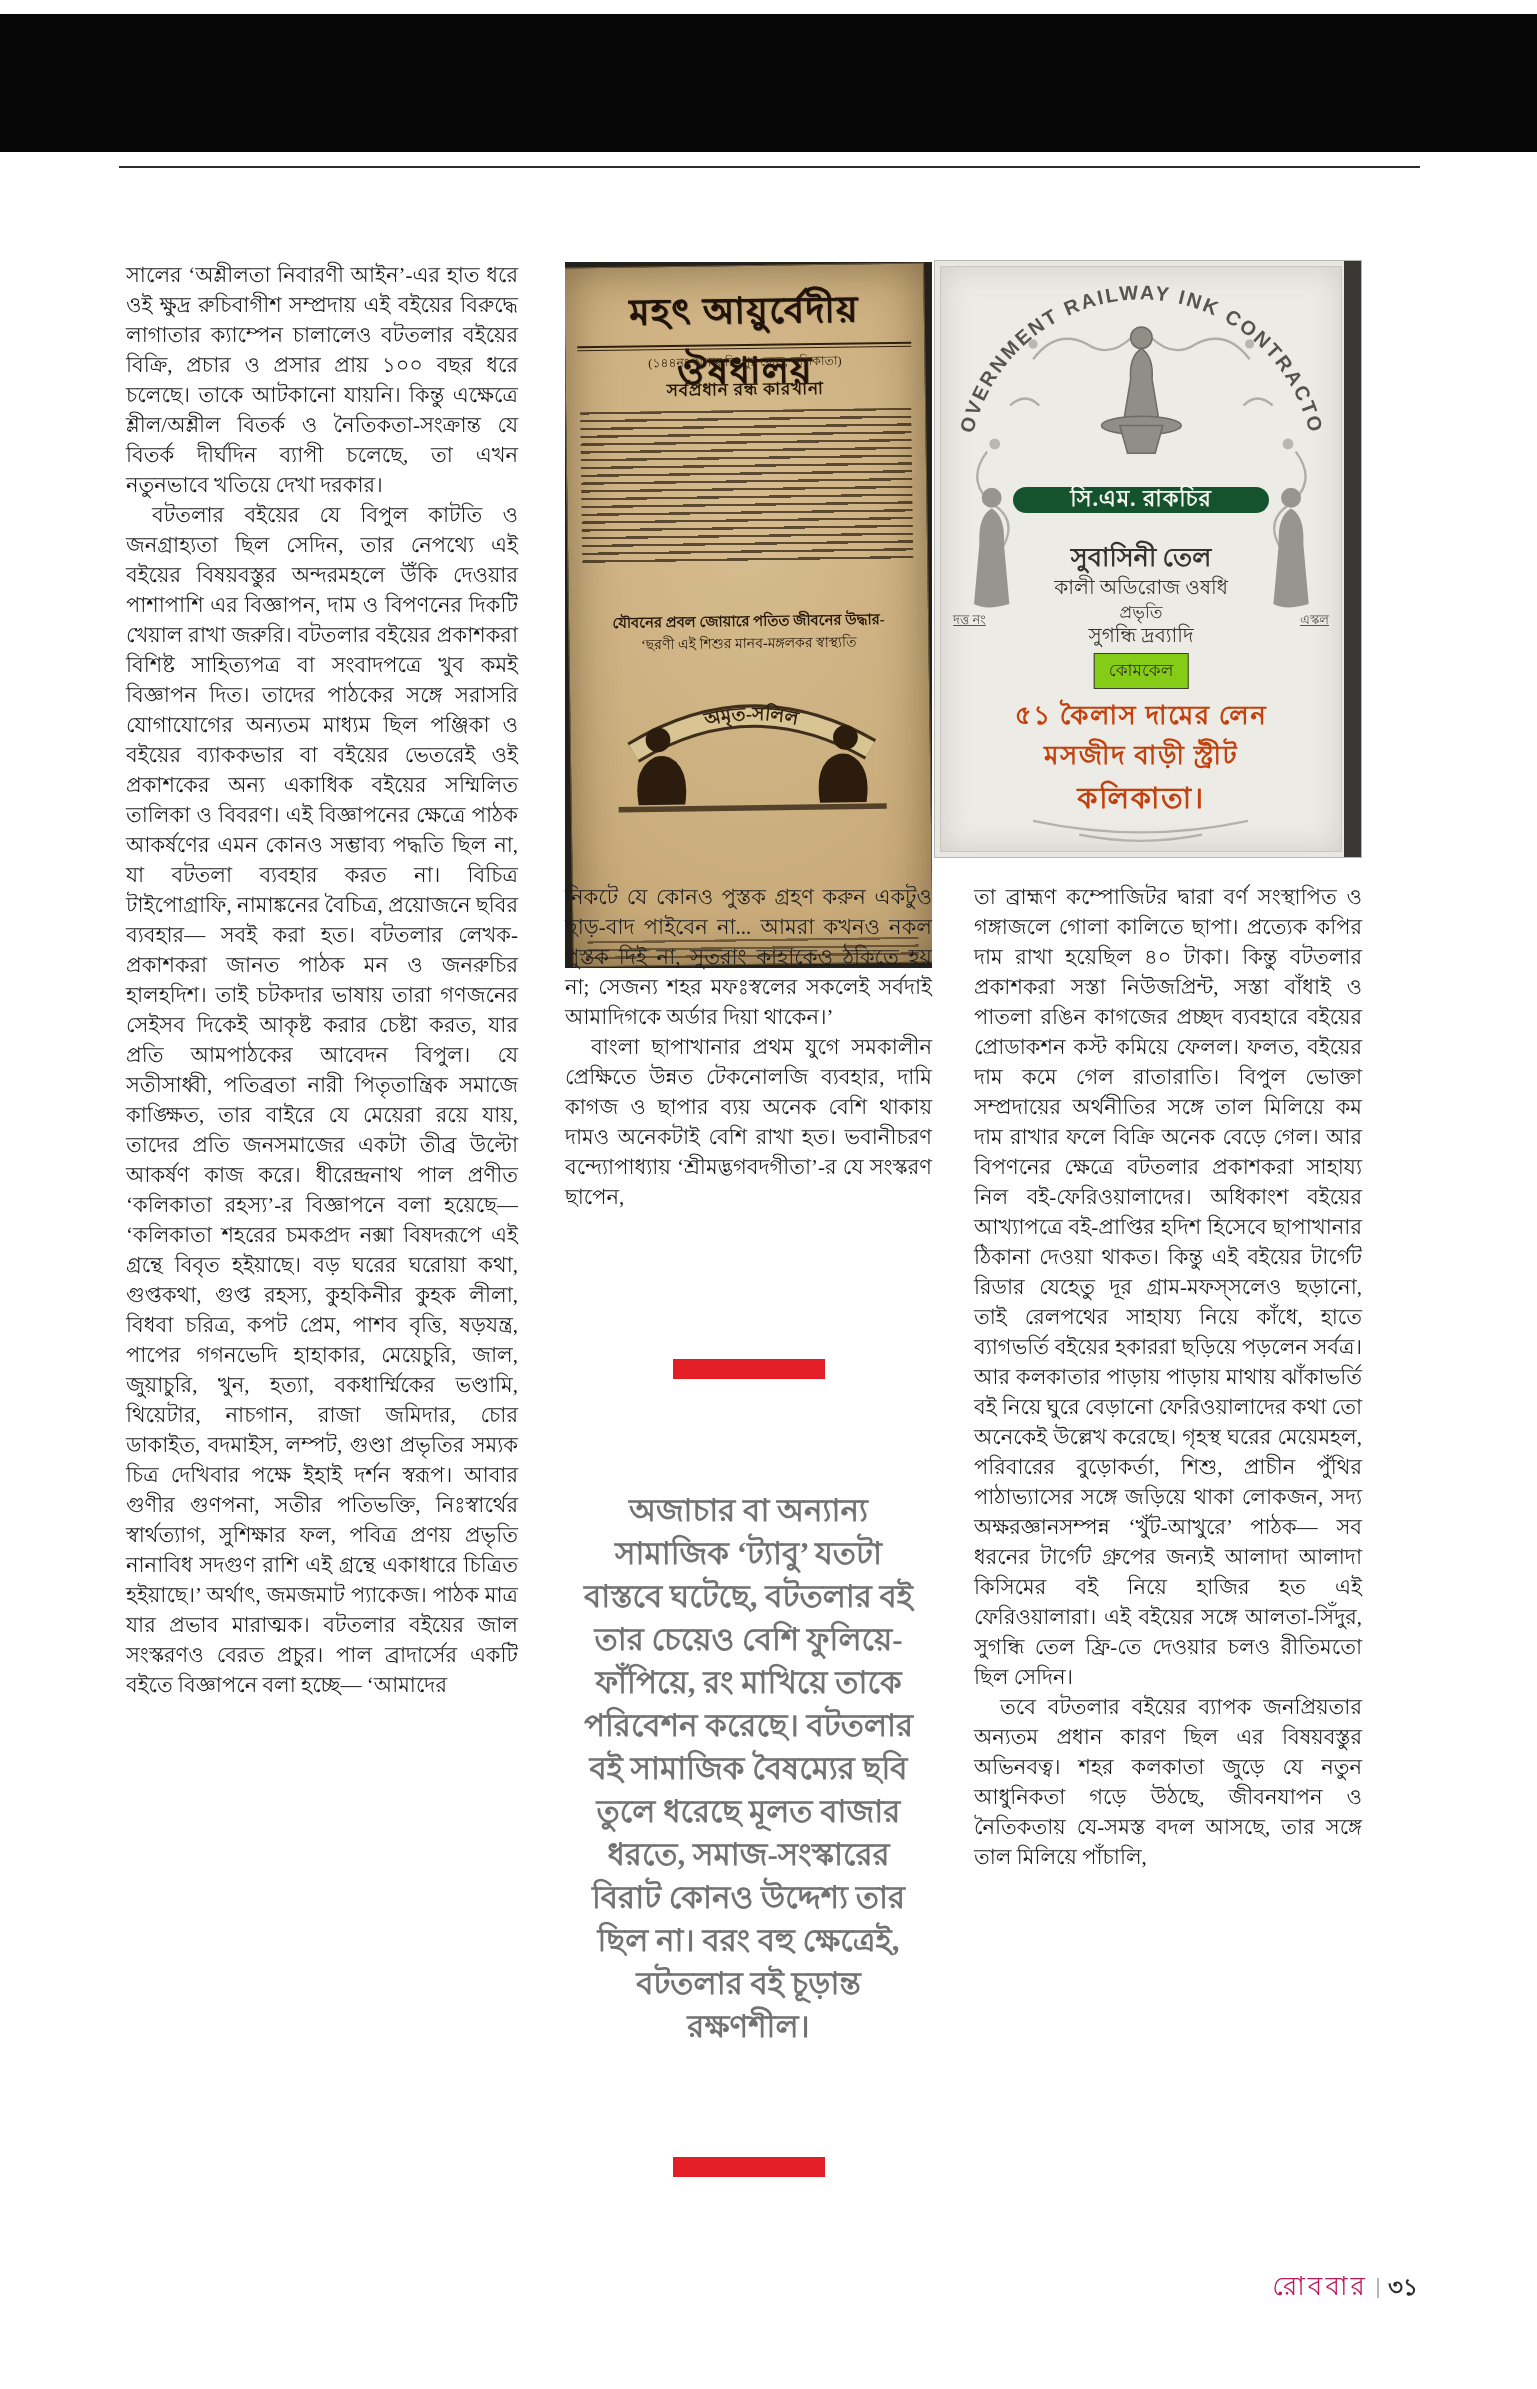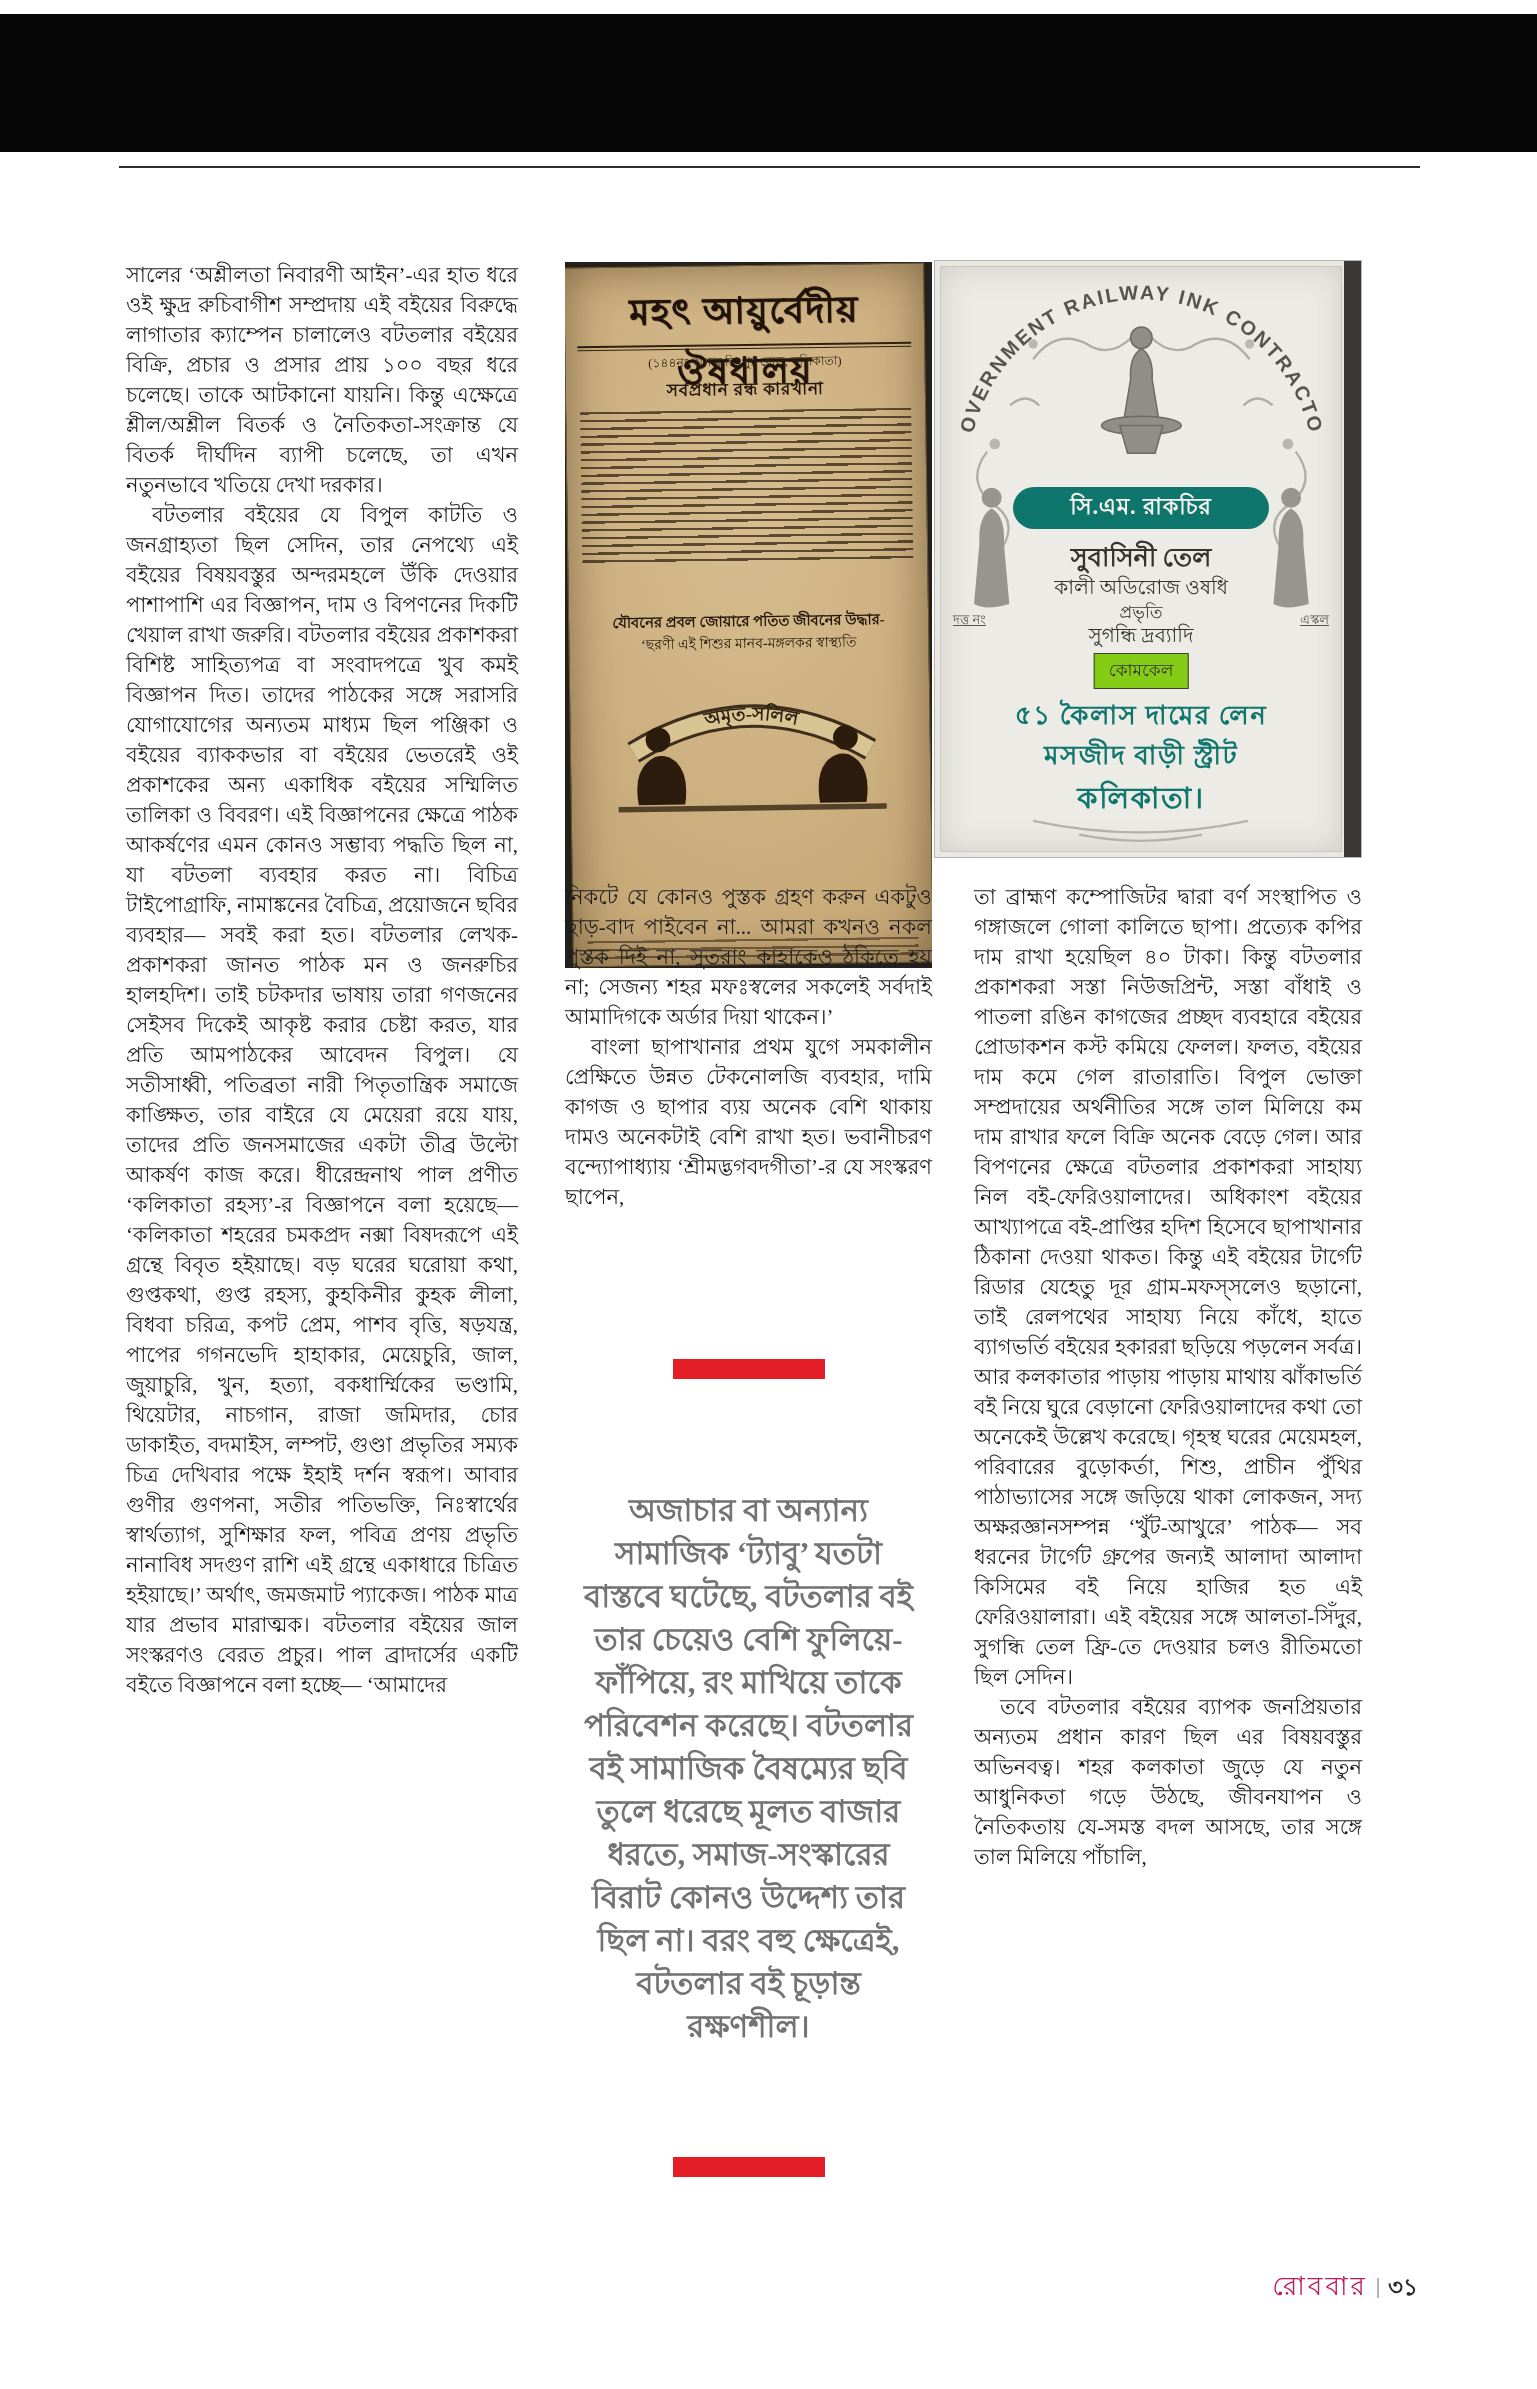"সি.এম. রাকচির" .lbl-banner { background: #0f766e -> #14532d; height: 42px -> 26px }
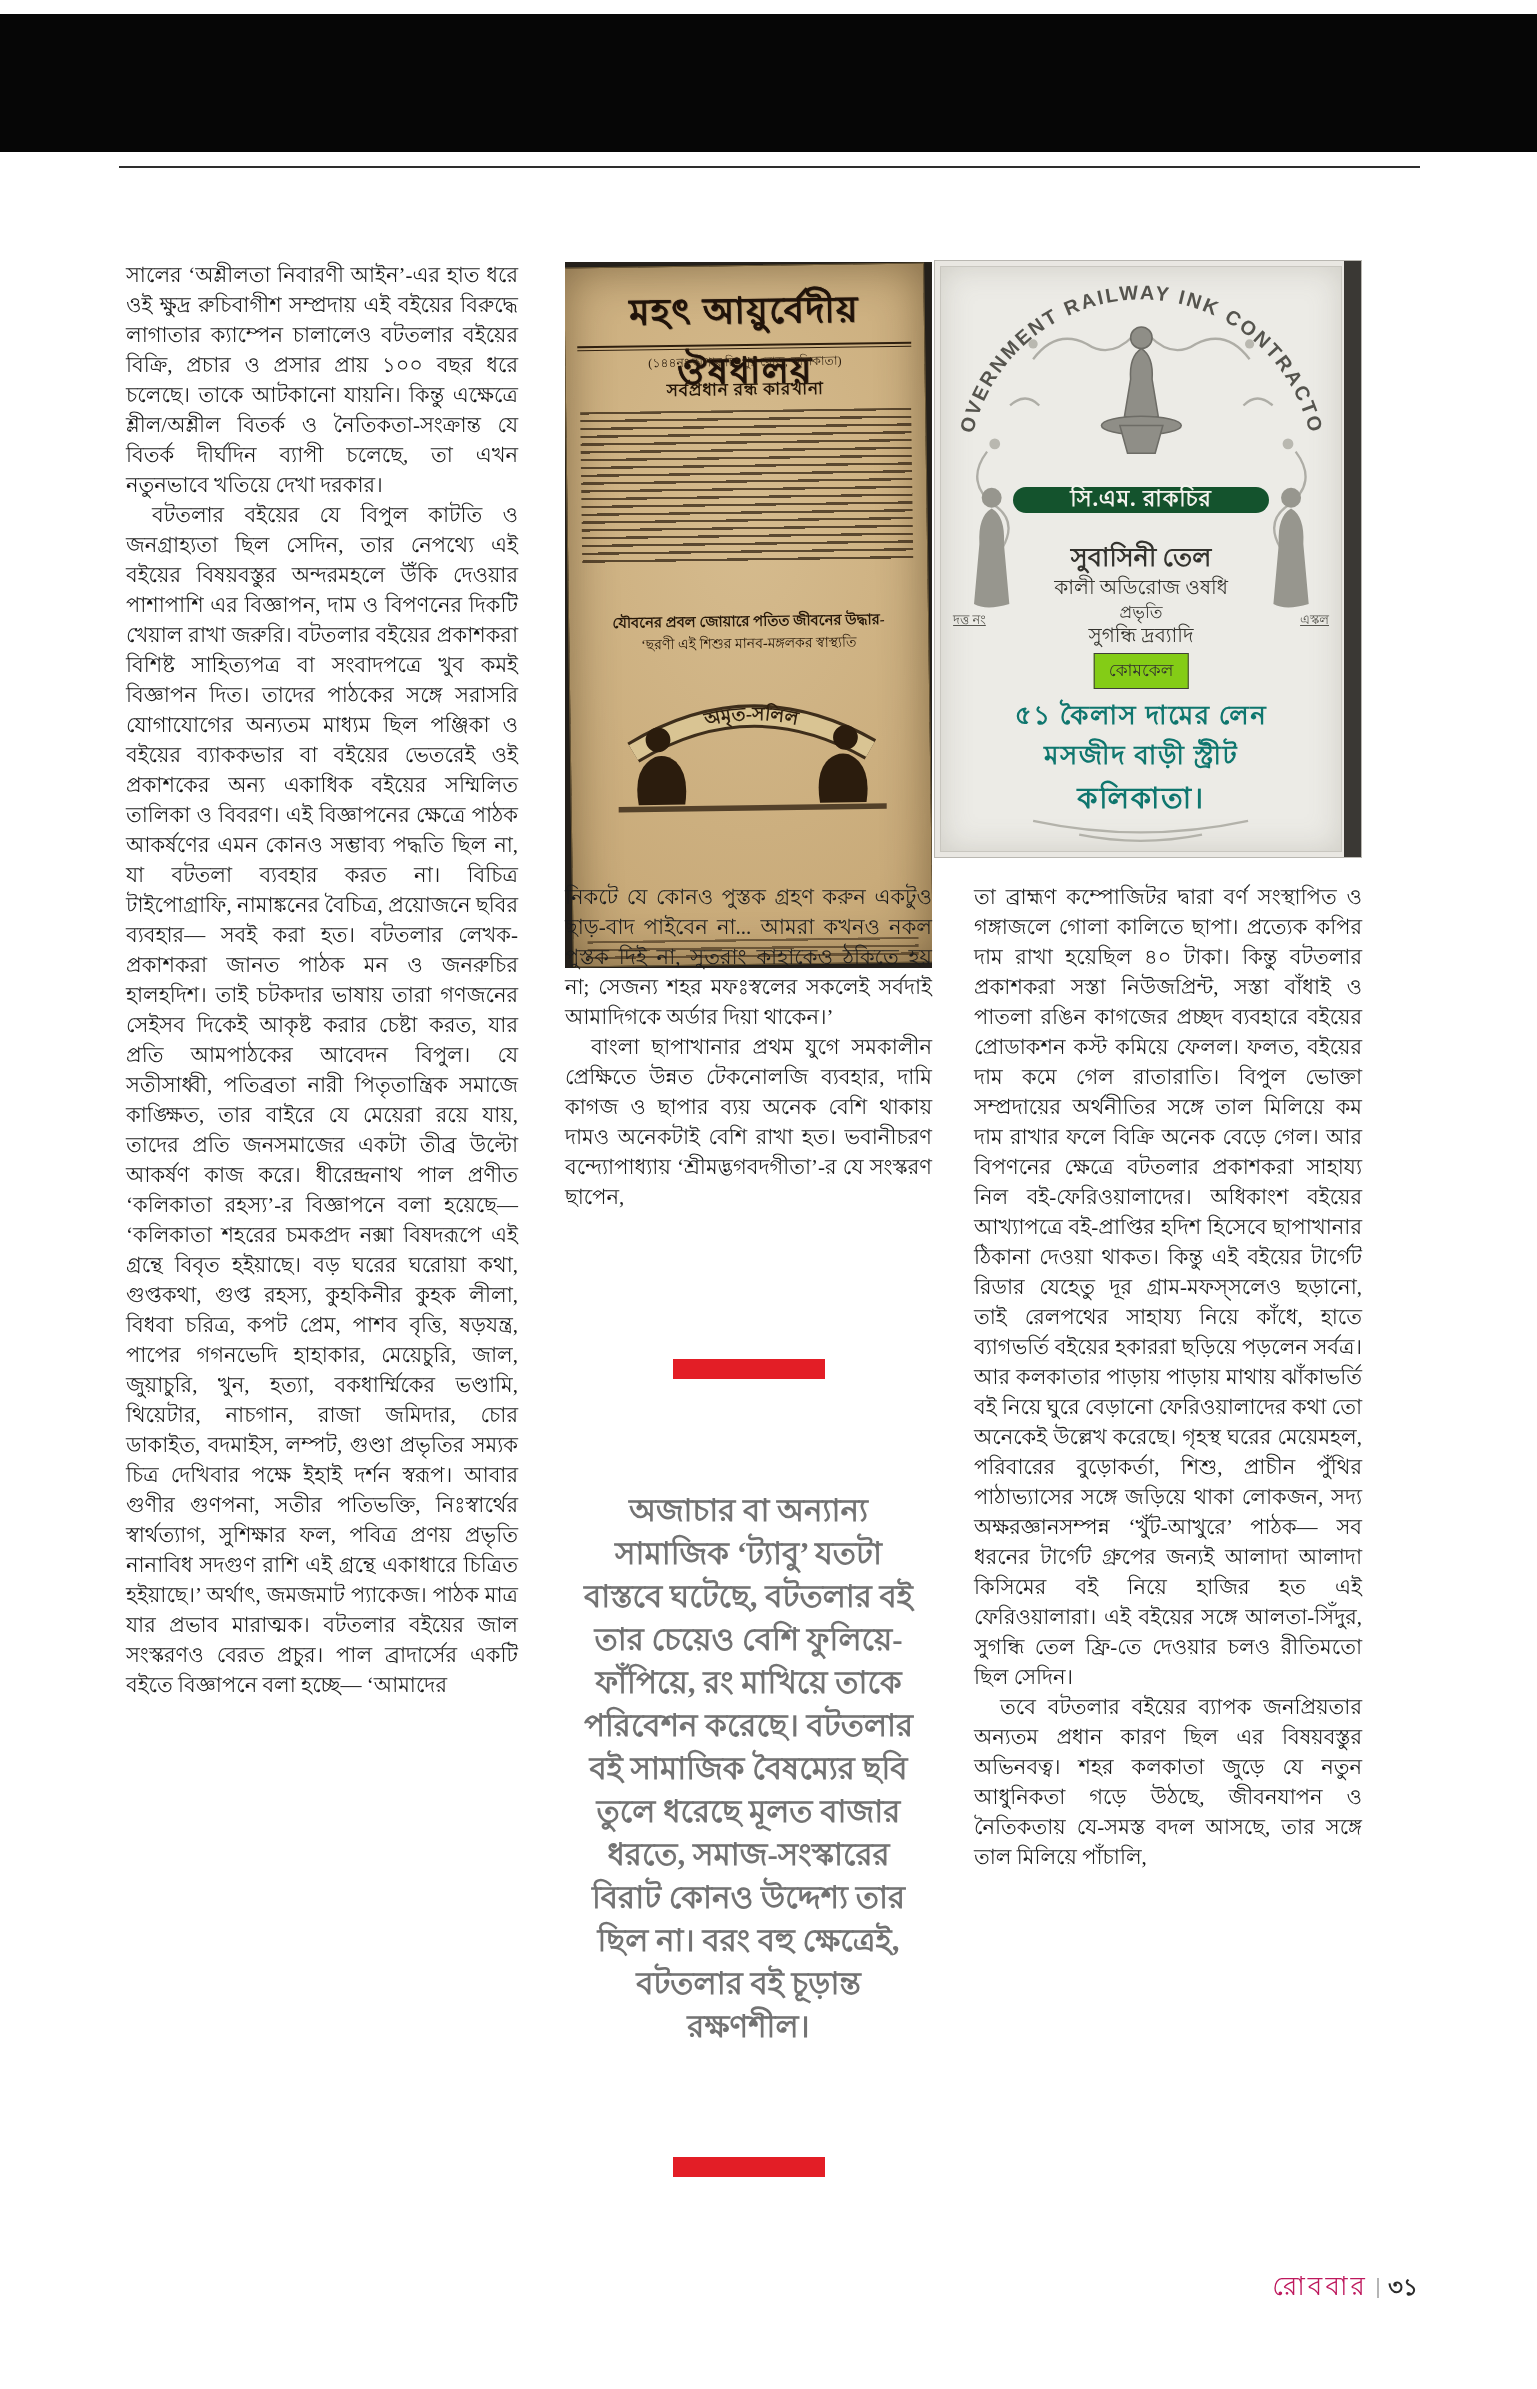"৫১ কৈলাস দামের লেন" .lbl-addr { color: #0f766e -> #c2410c }
